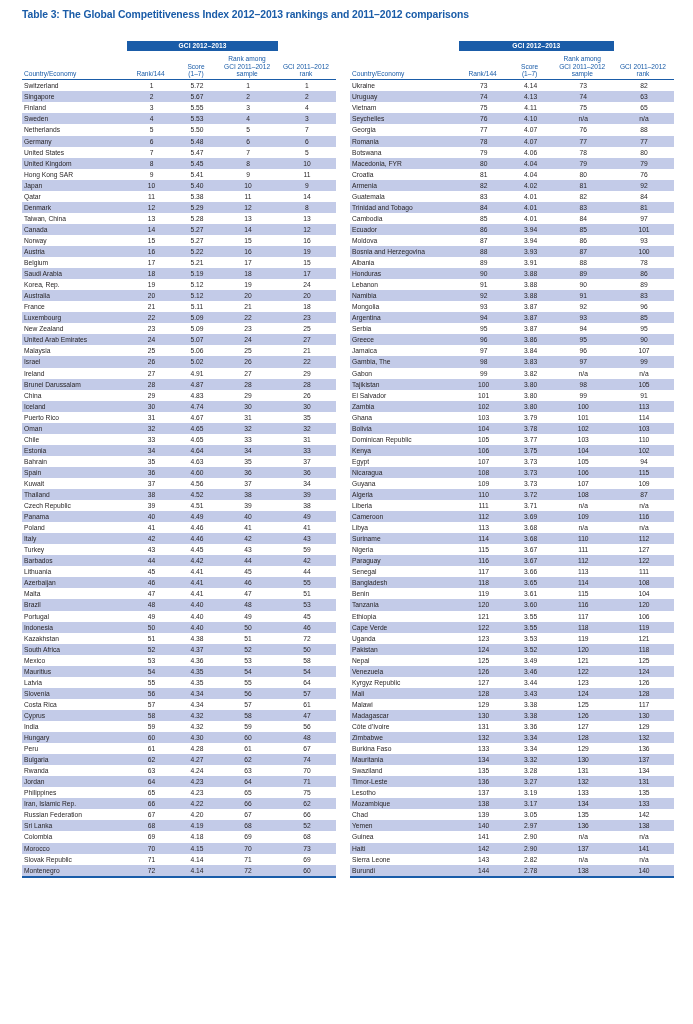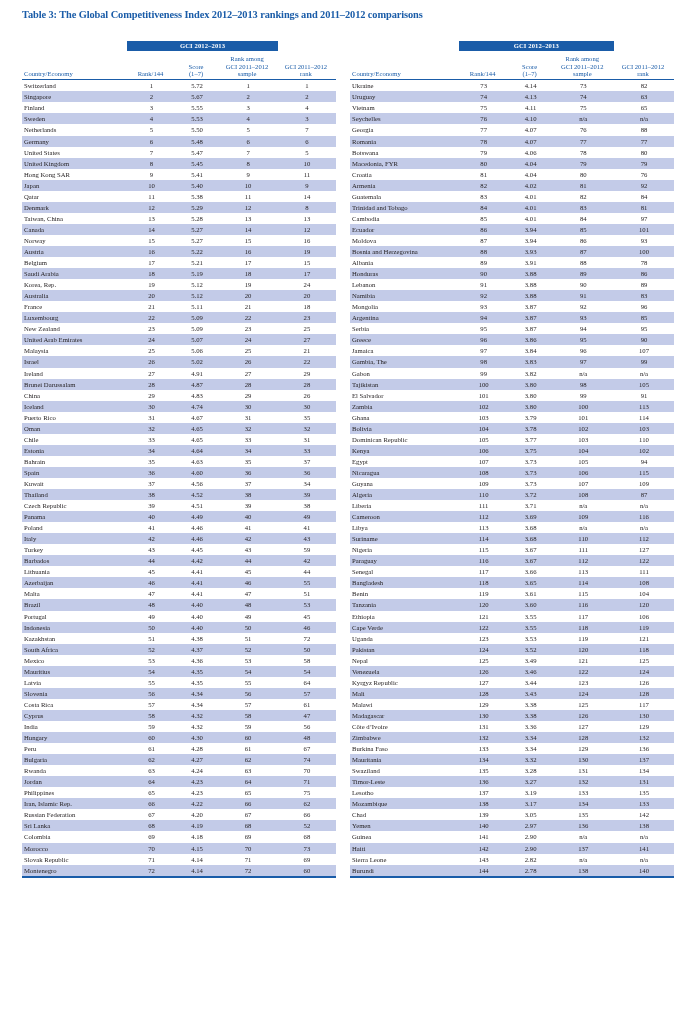"Table 3: The Global Competitiveness" .page { font-family: Liberation Serif, serif -> none }
